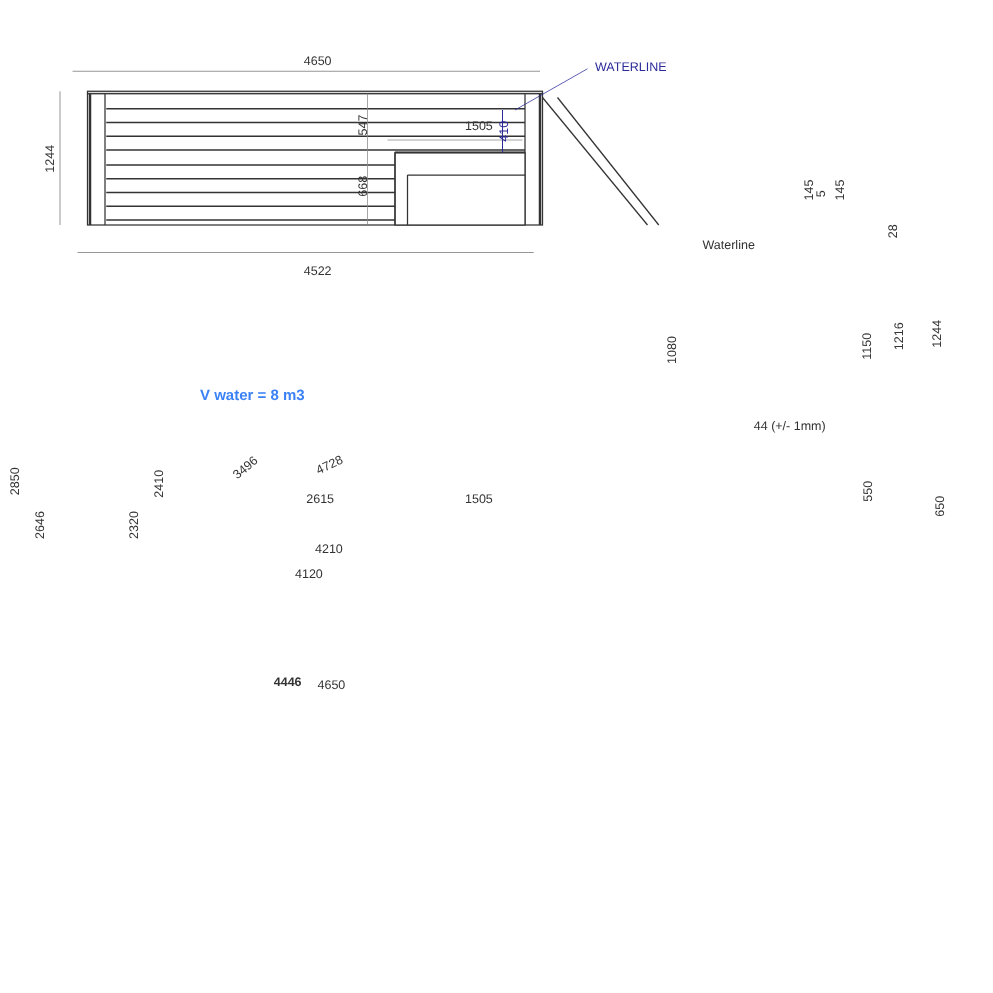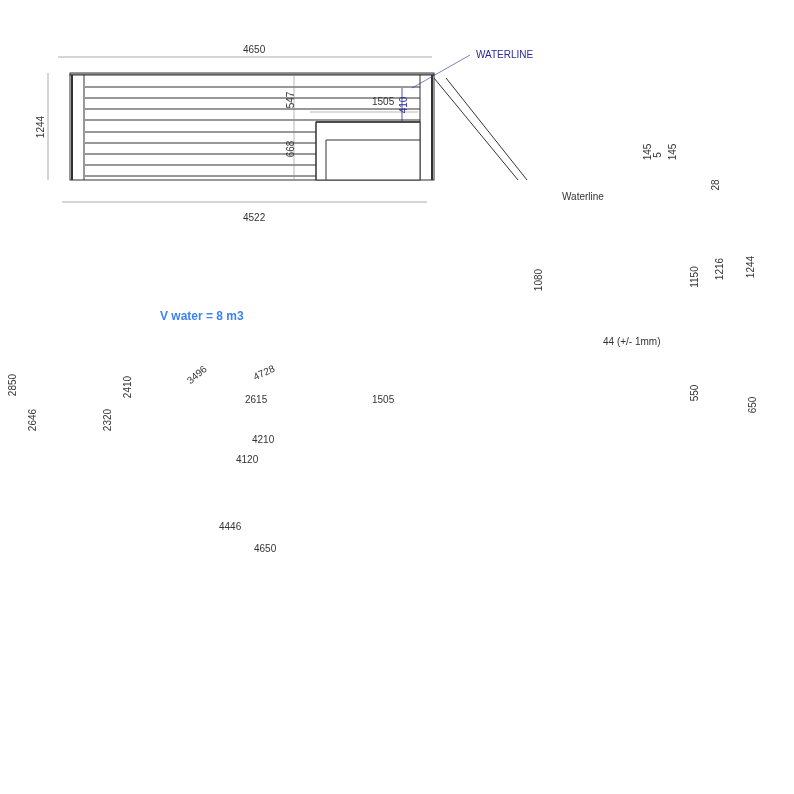"4446" span.lbl { font-weight: none -> bold; top: 522px -> 542px }
